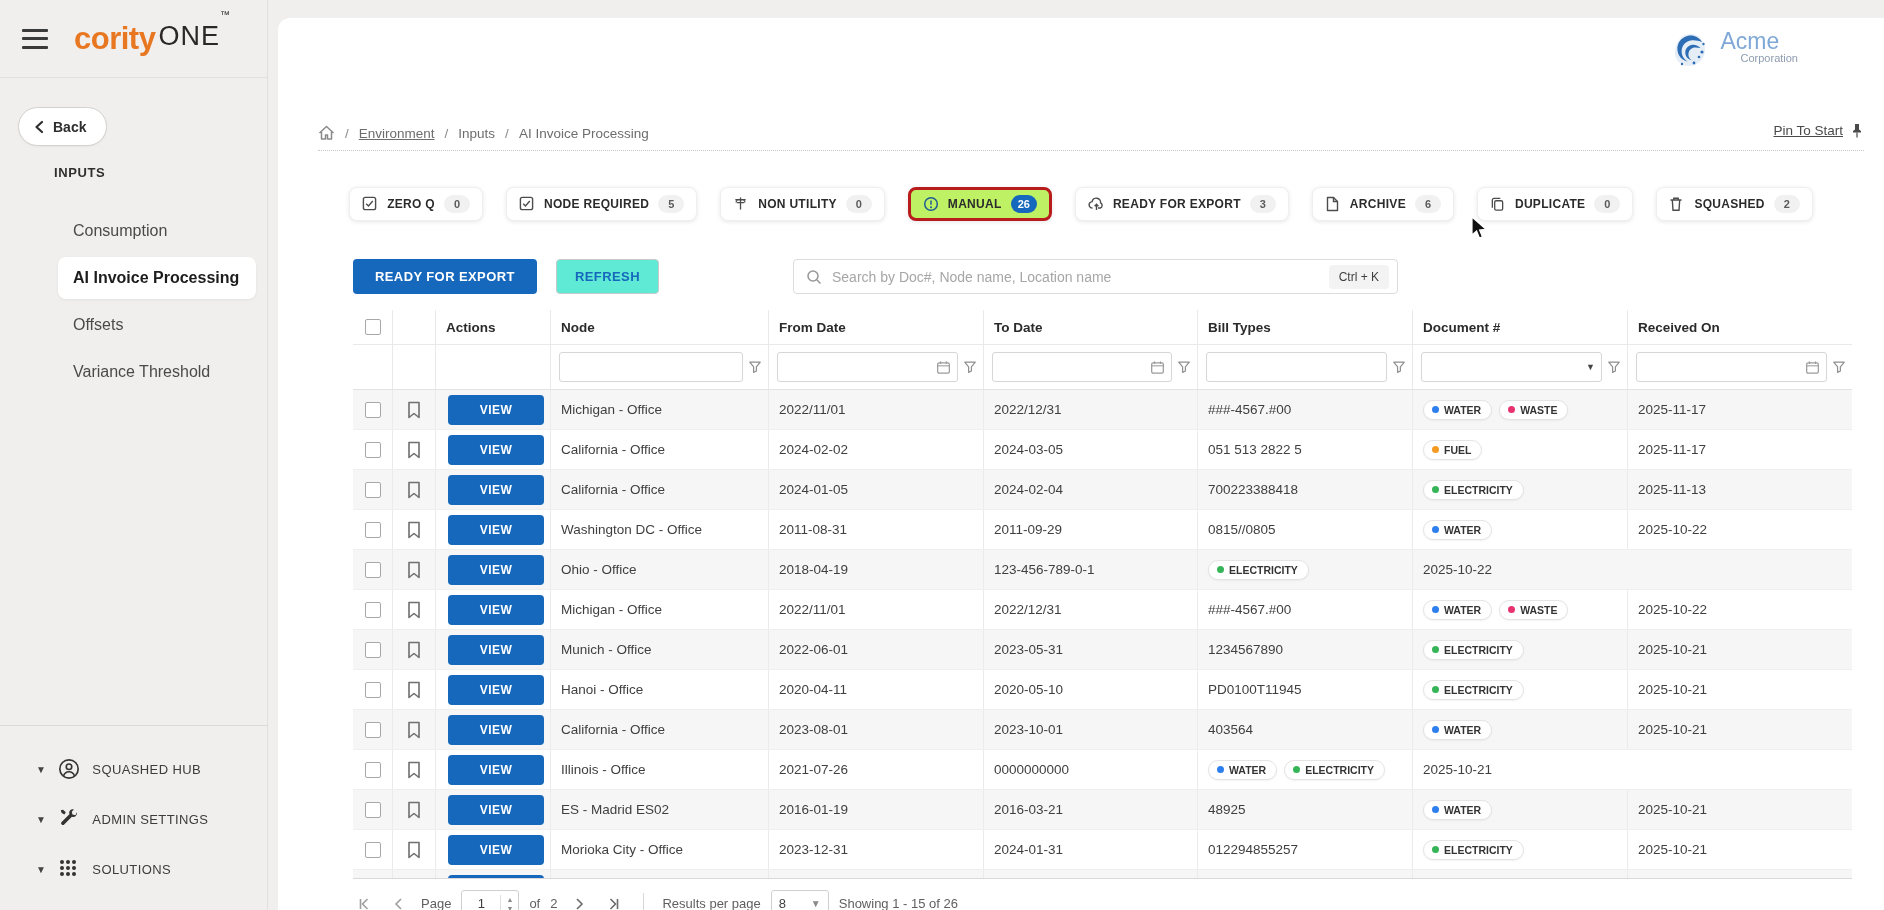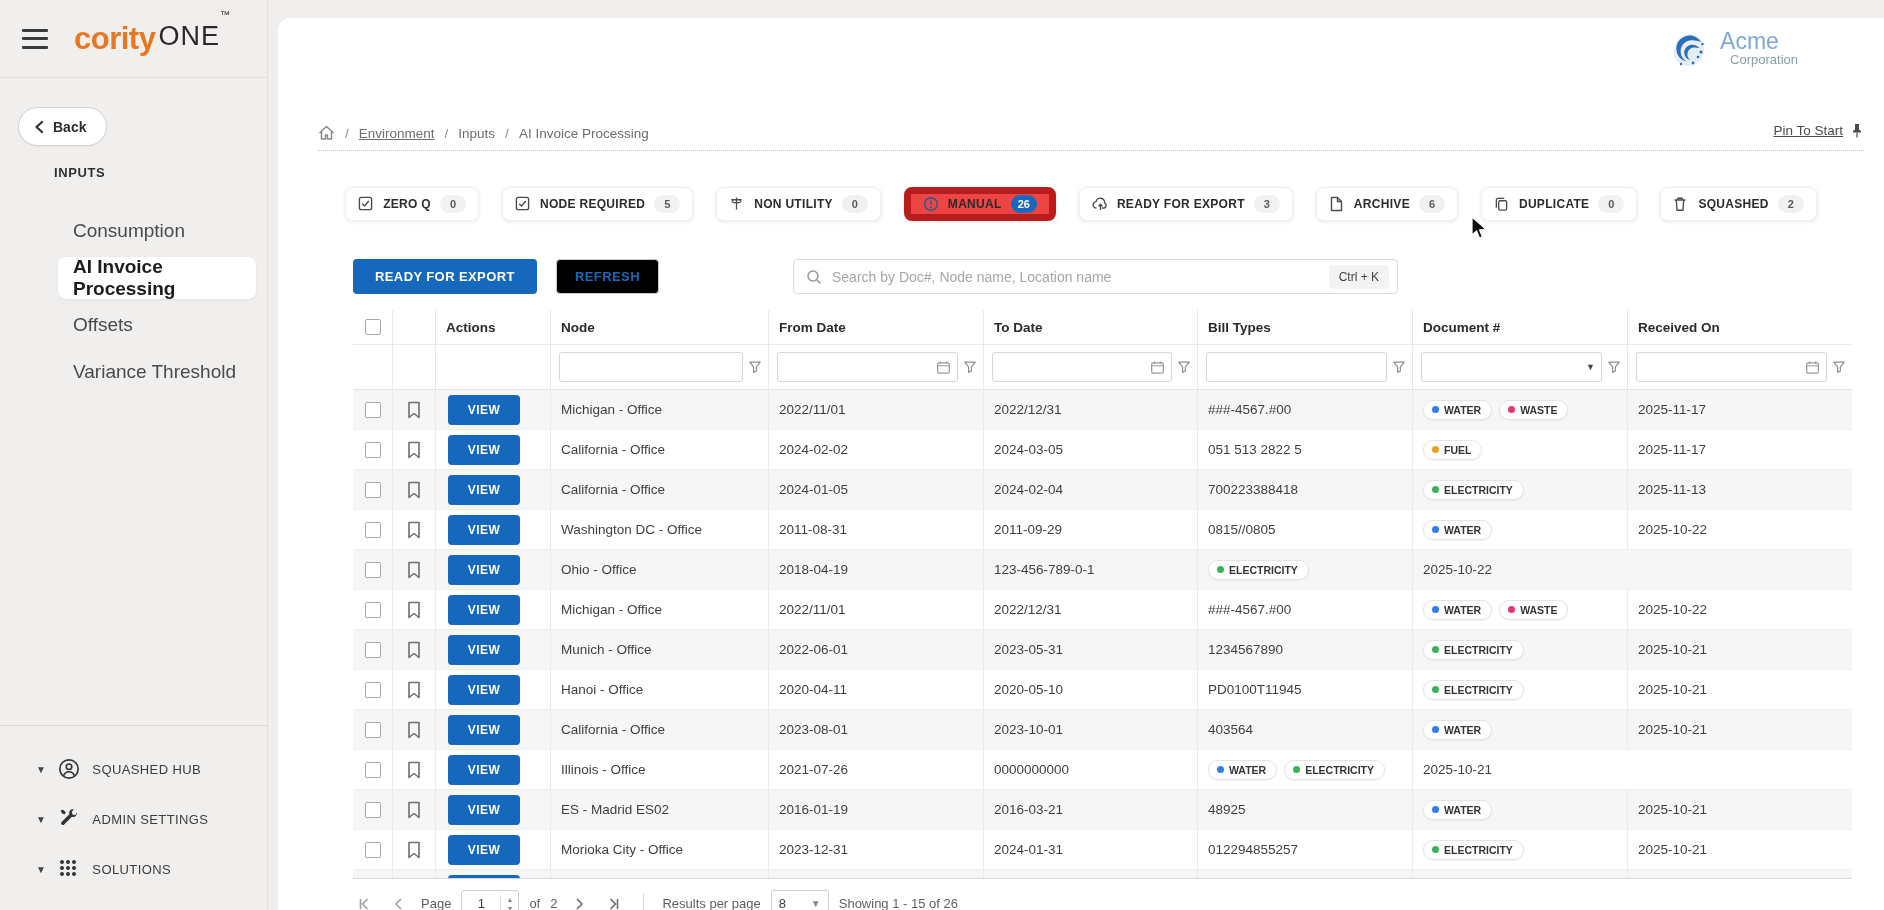"Corporation" .acme-sub { font-size: 13px -> 11px; margin-left: 10px -> 20px }
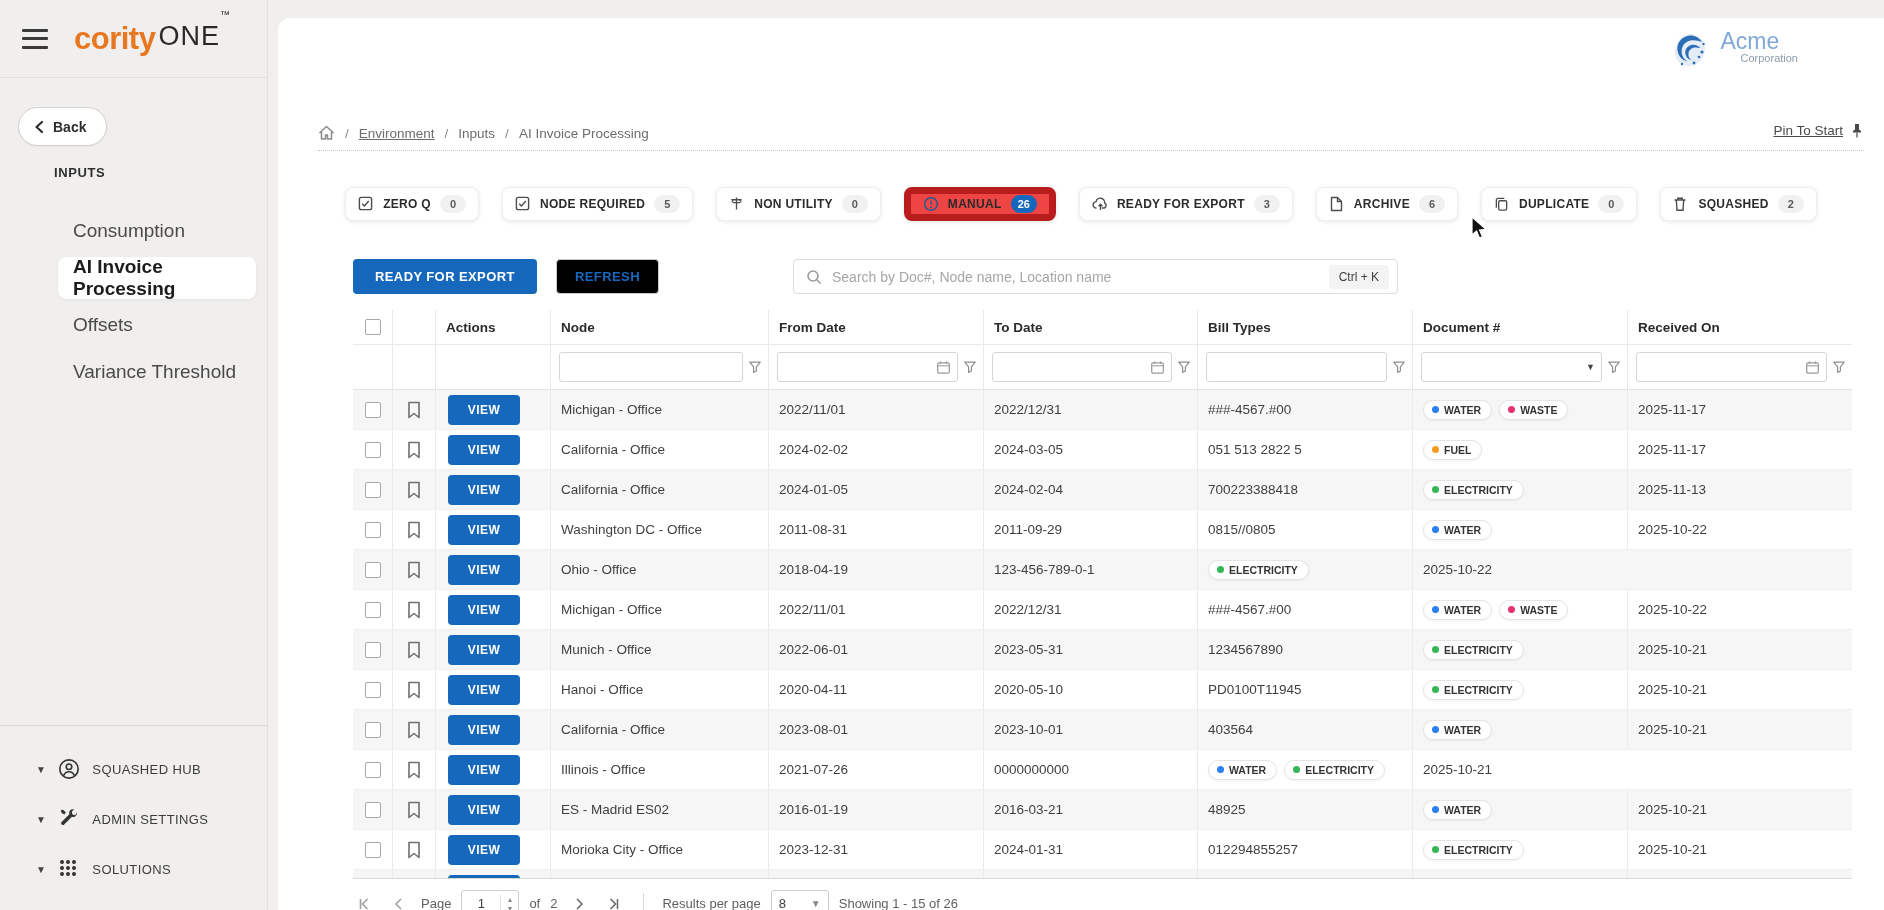"MANUAL" .tab.active { background: #ef4444 -> #bef264; border: 7px solid #b91c1c -> 3px solid #b91c1c }
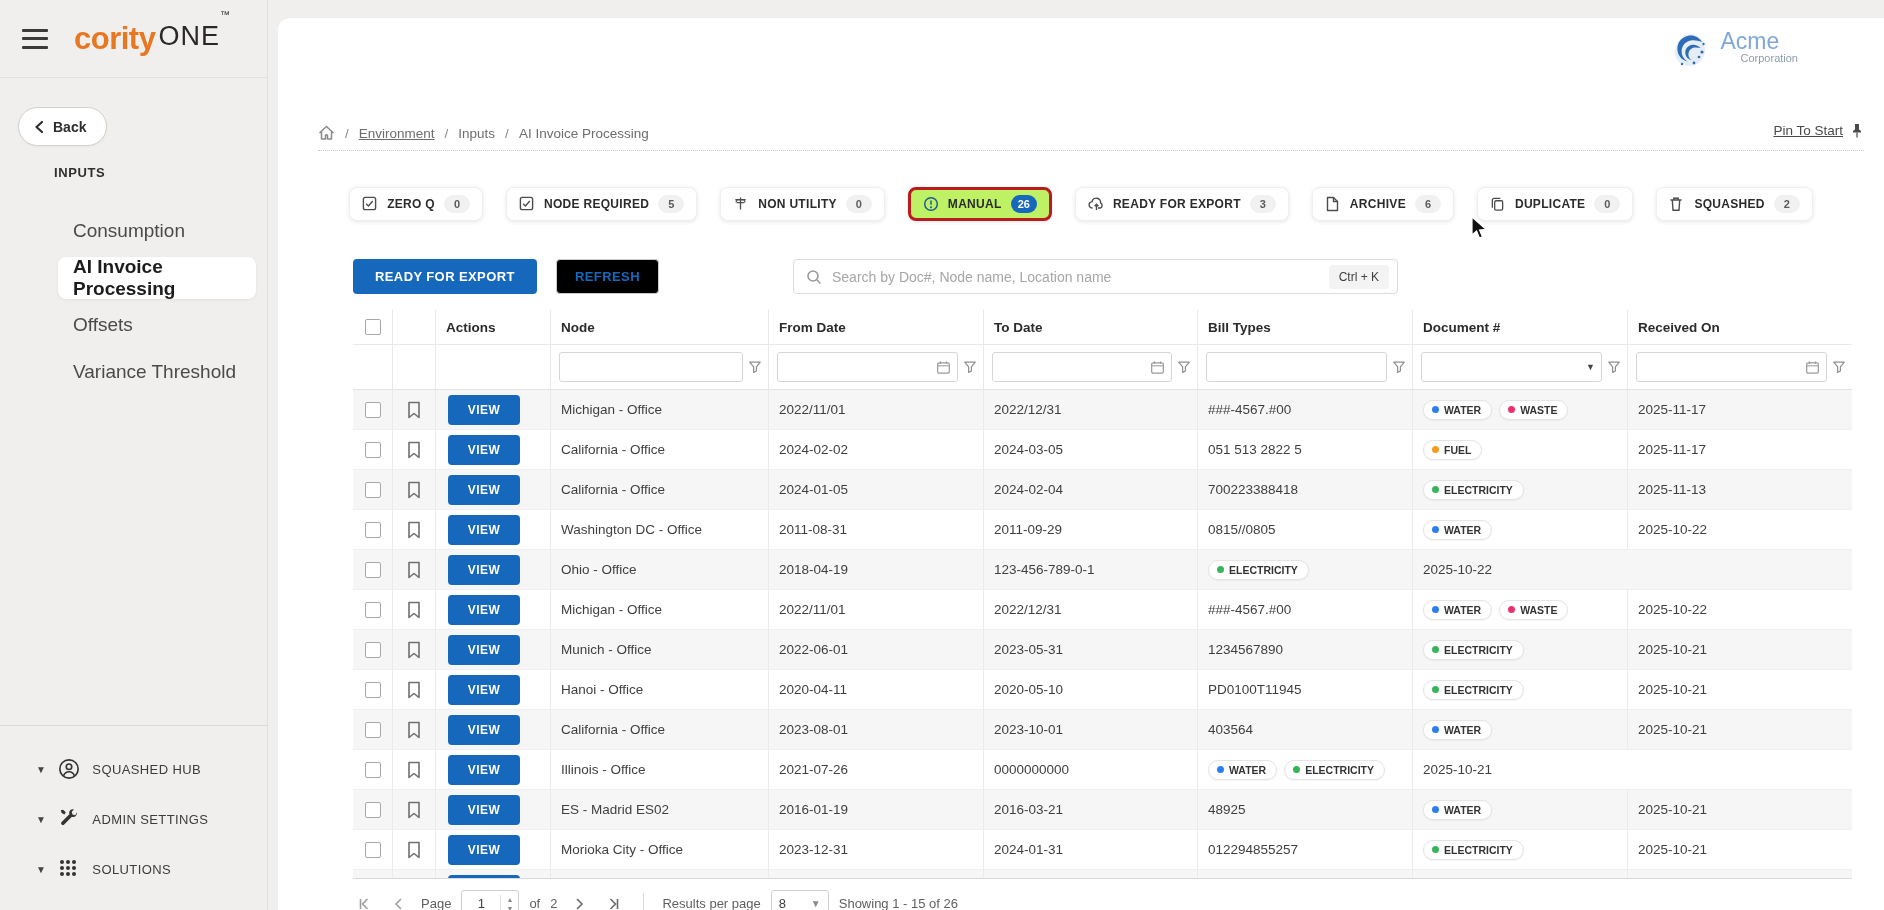"Consumption" .nav-item { font-size: 19px -> 16px; text-align: none -> center }
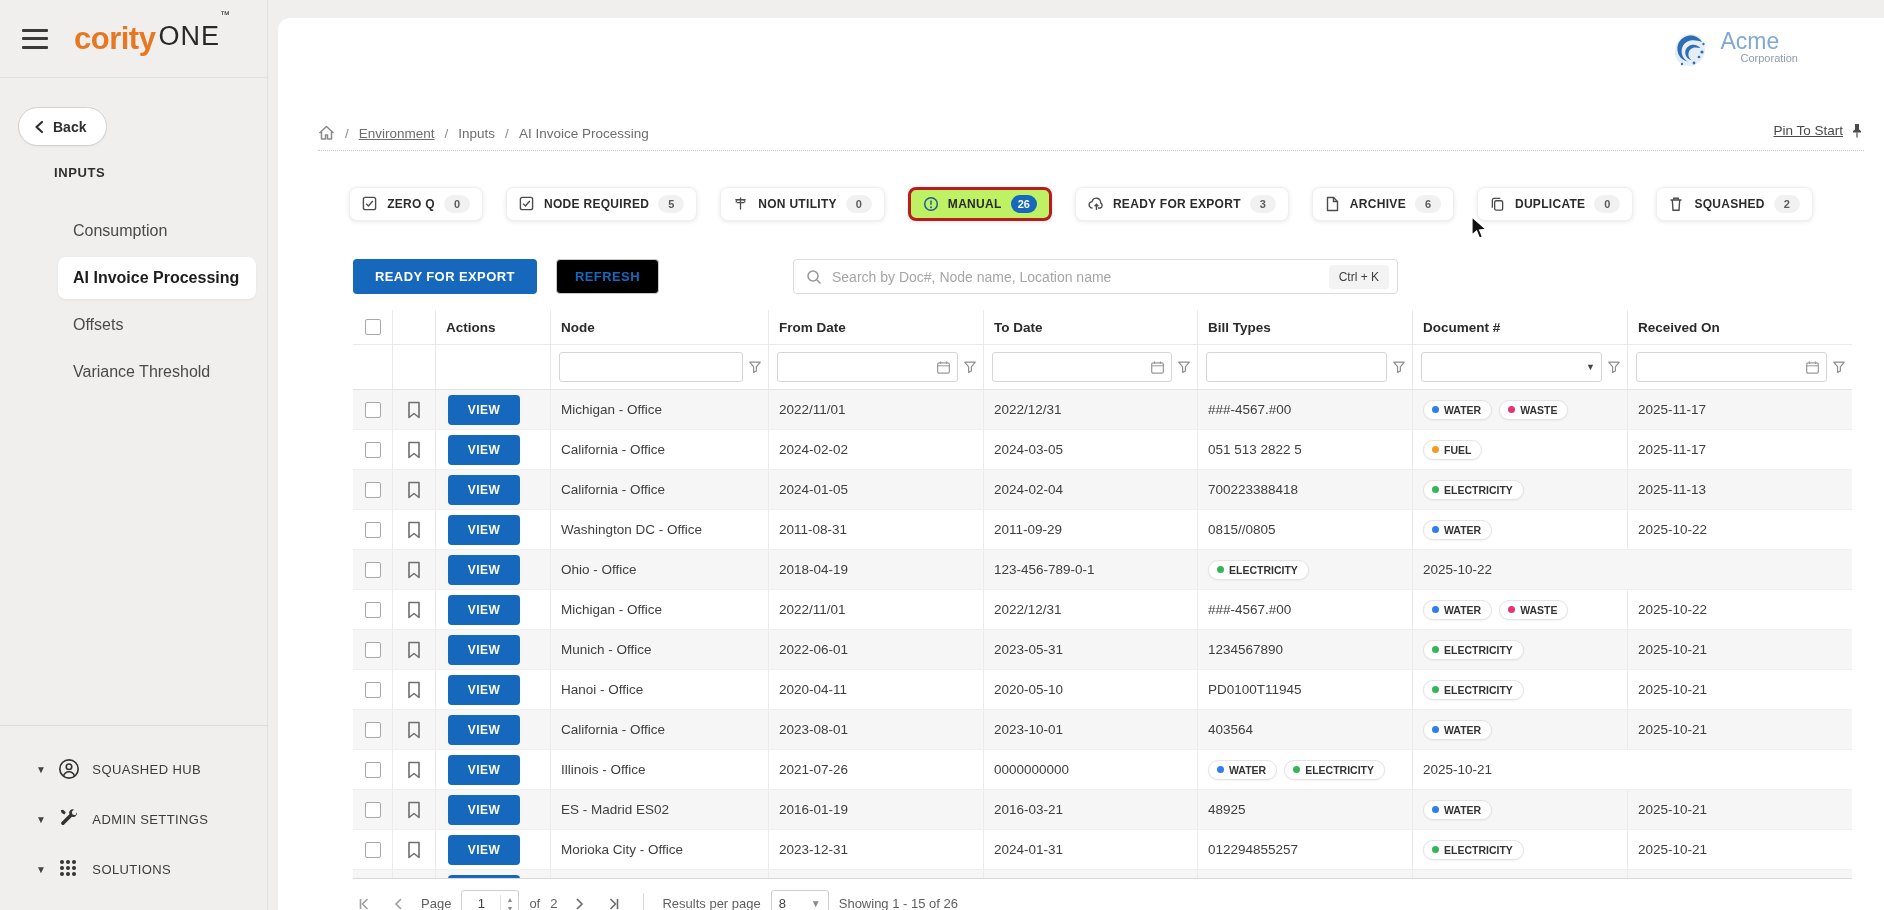"REFRESH" .btn-secondary { background: #000000 -> #5eead4 }
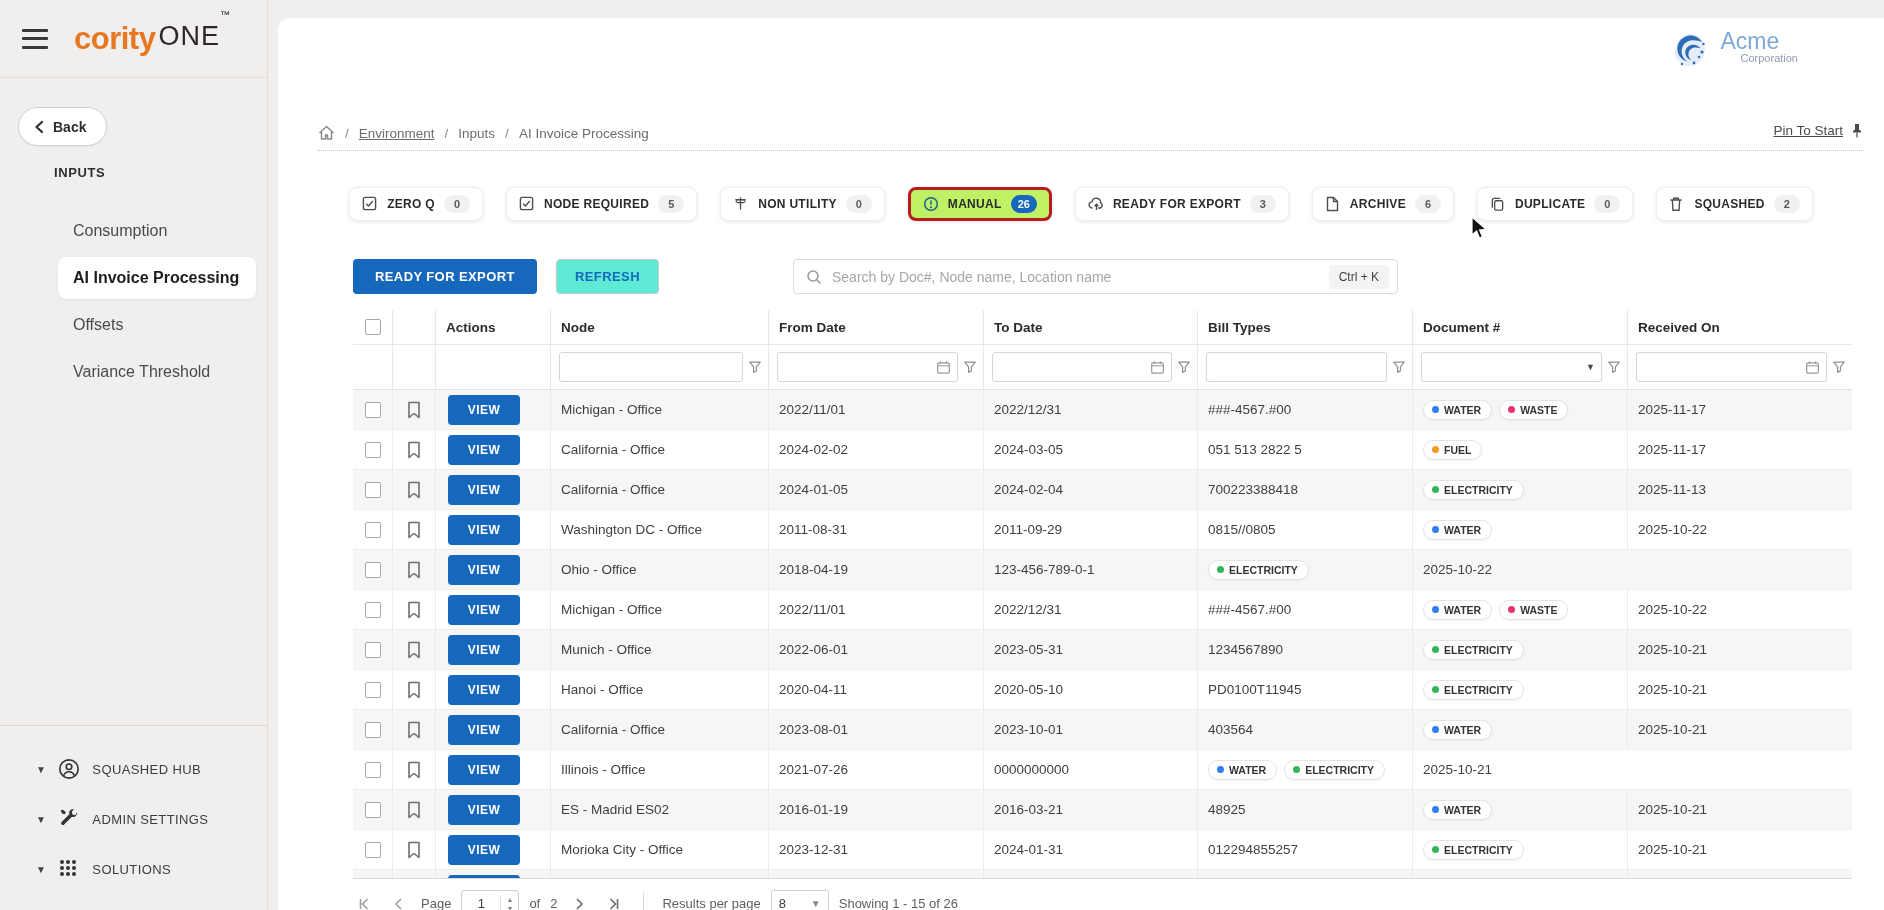"VIEW" .viewbtn { width: 72px -> 96px }
